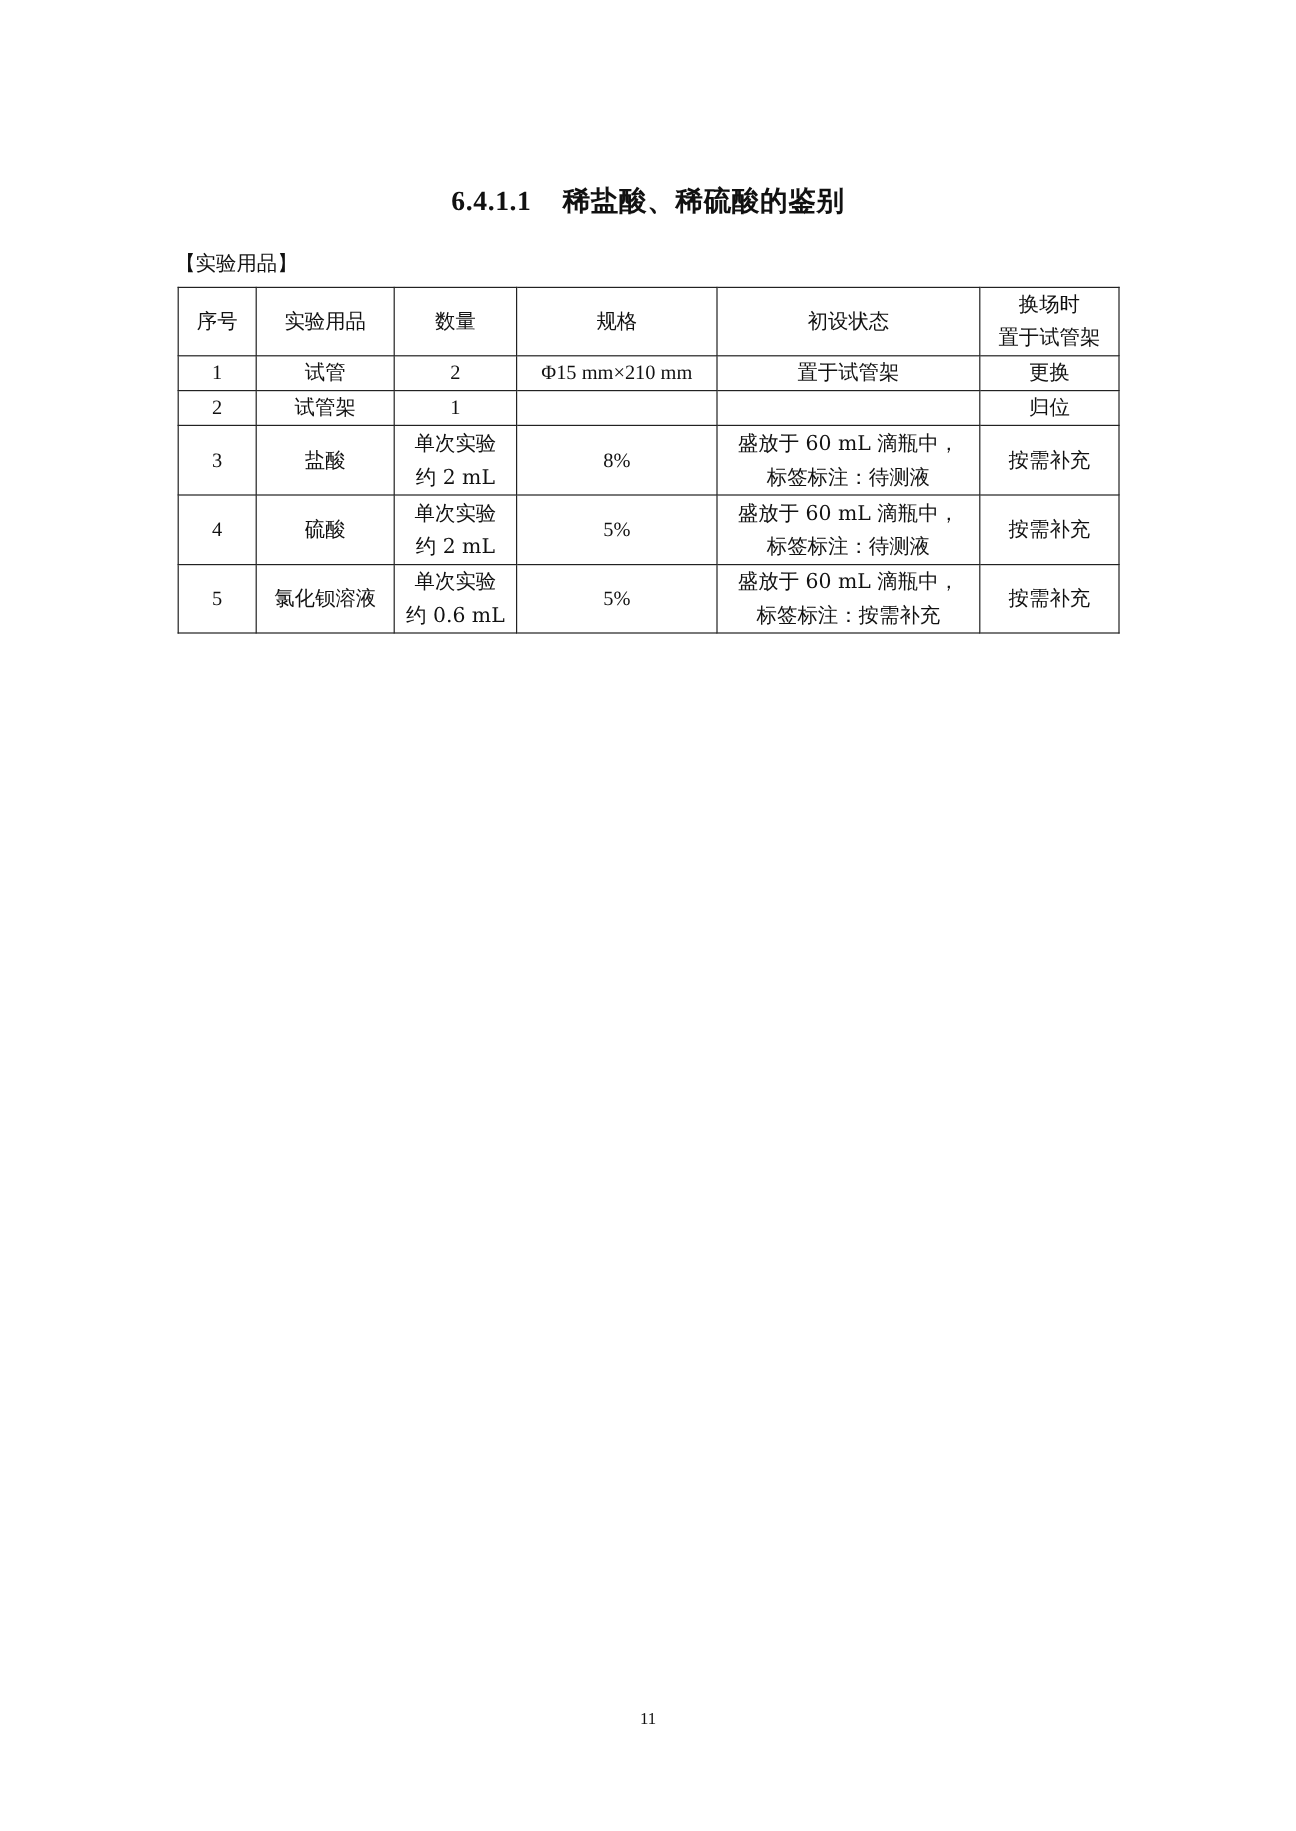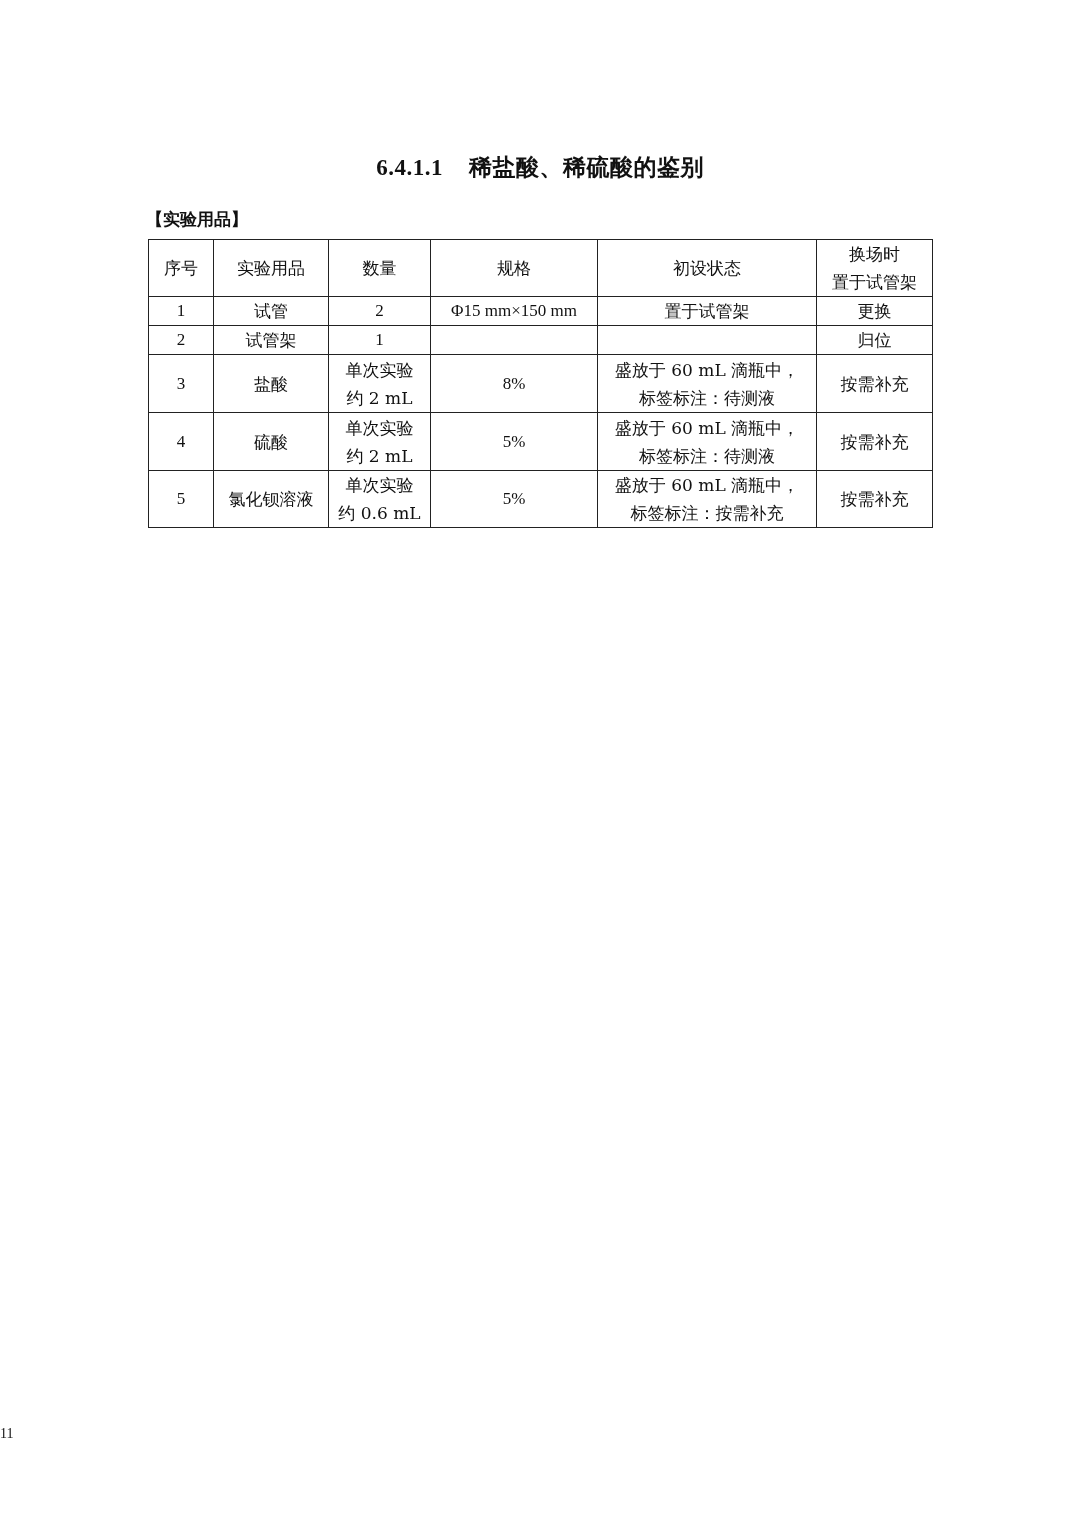"【实验用品】" .section { font-weight: bold -> normal }
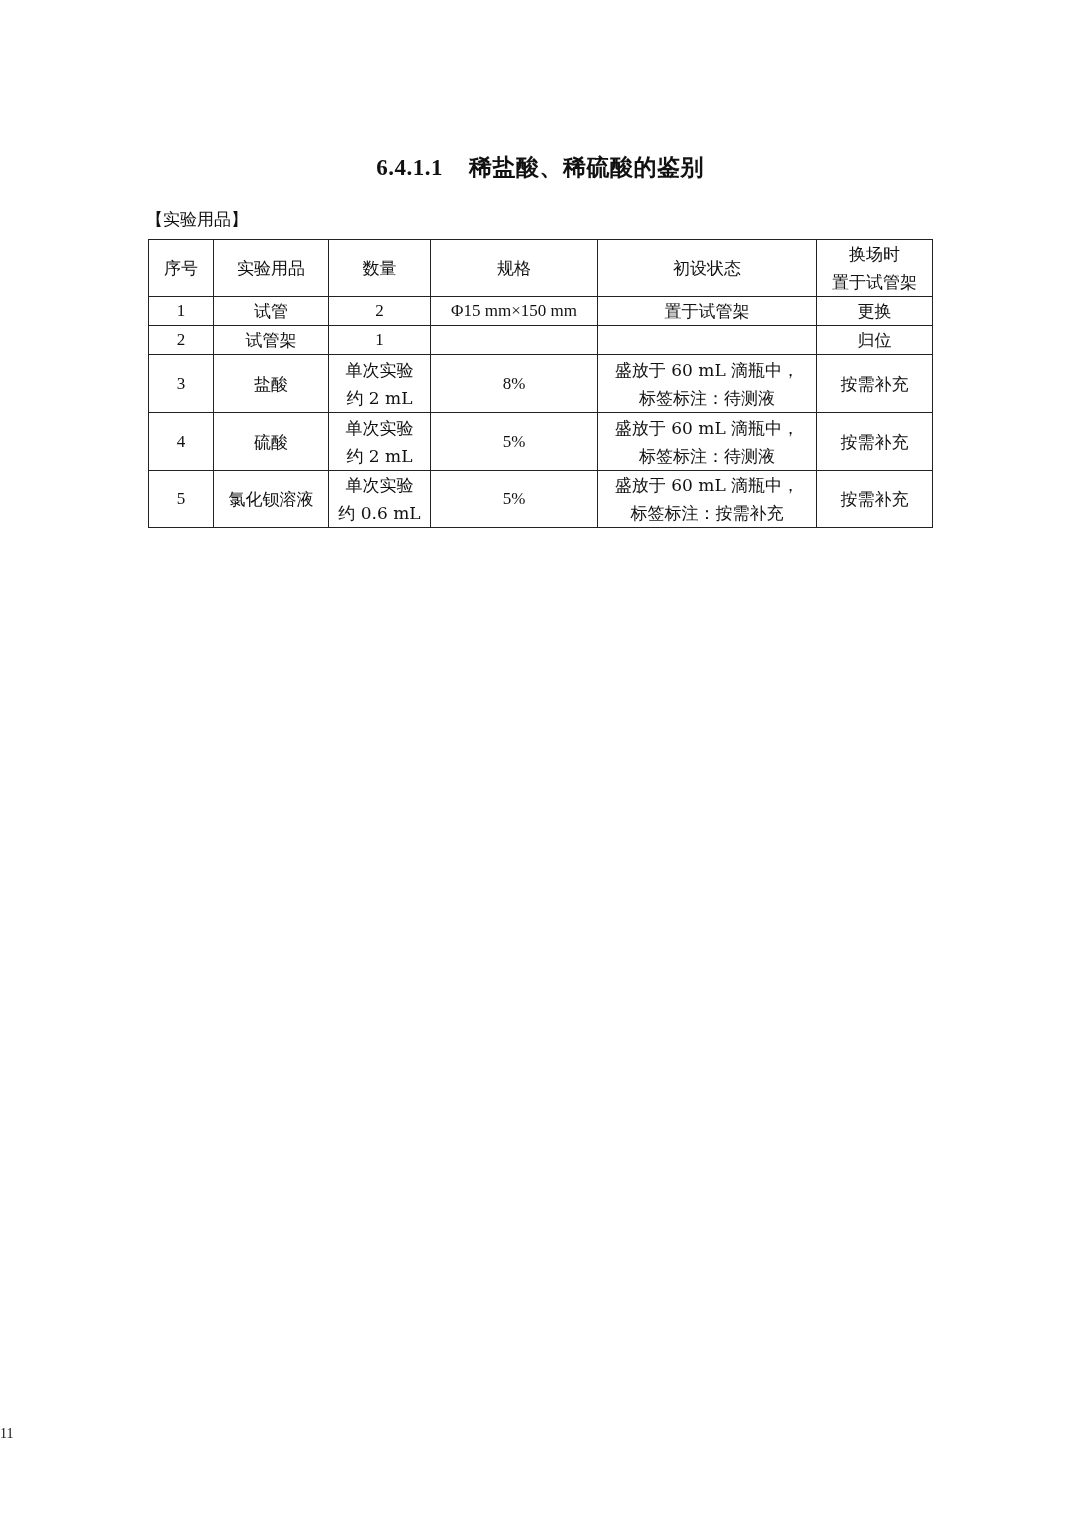"Φ15 mm×150 mm" td.c { text: 150 -> 210 }
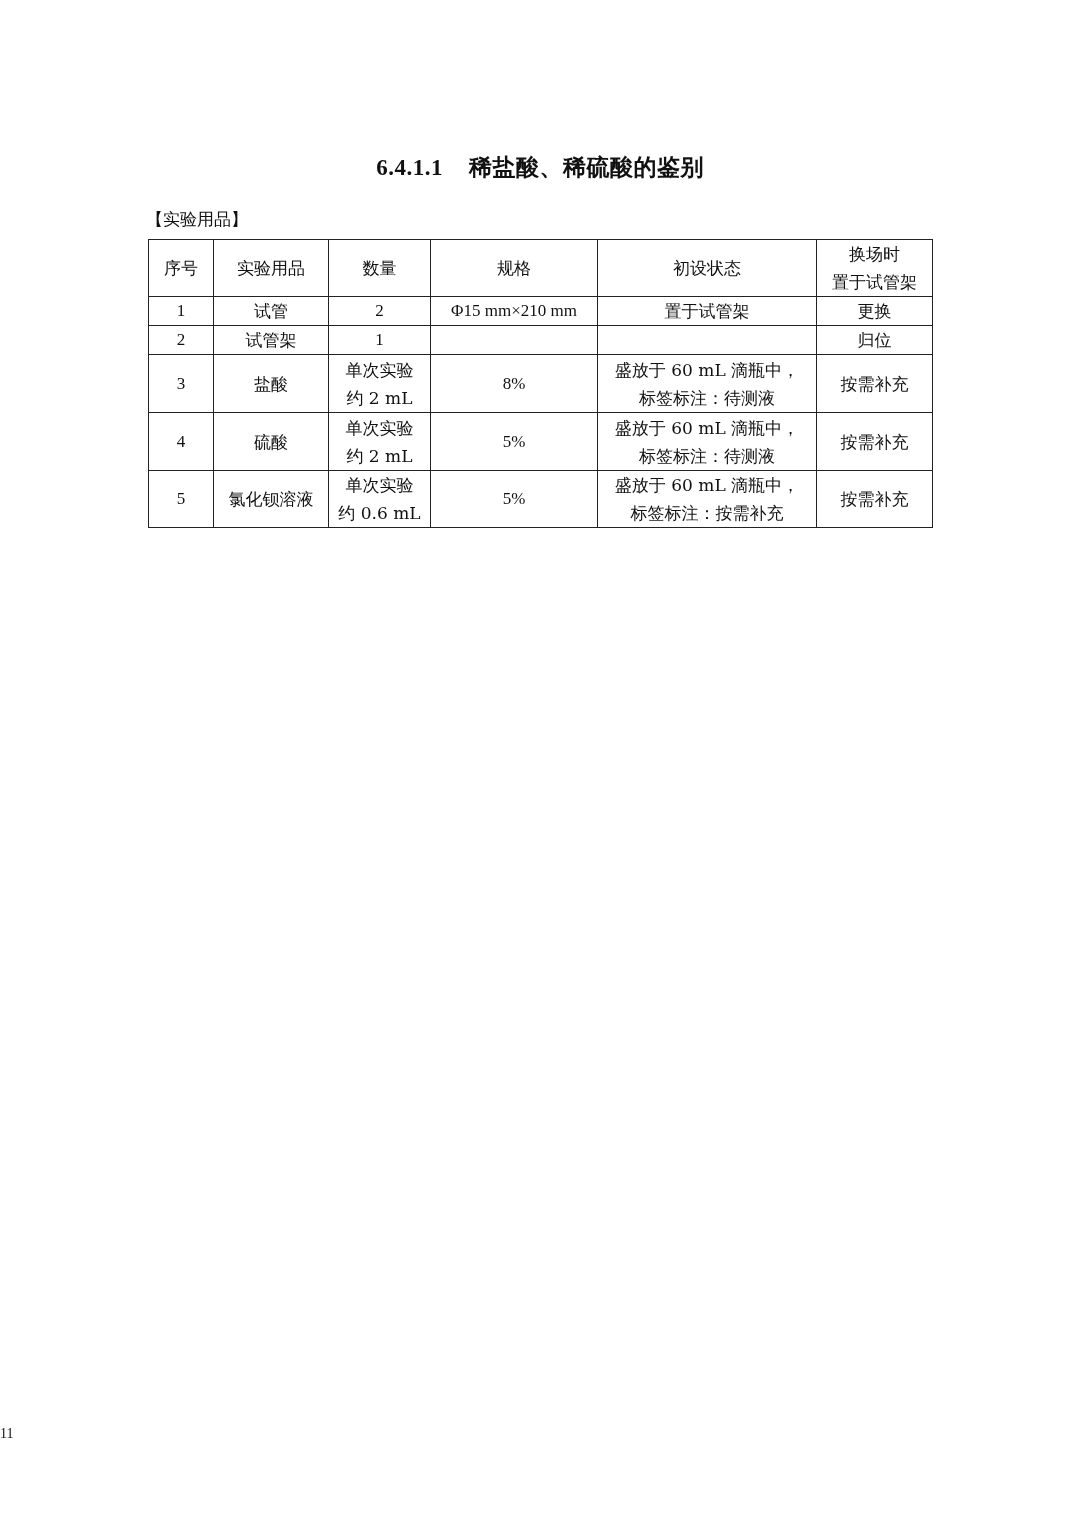"11" .page-num { text-align: none -> center }
